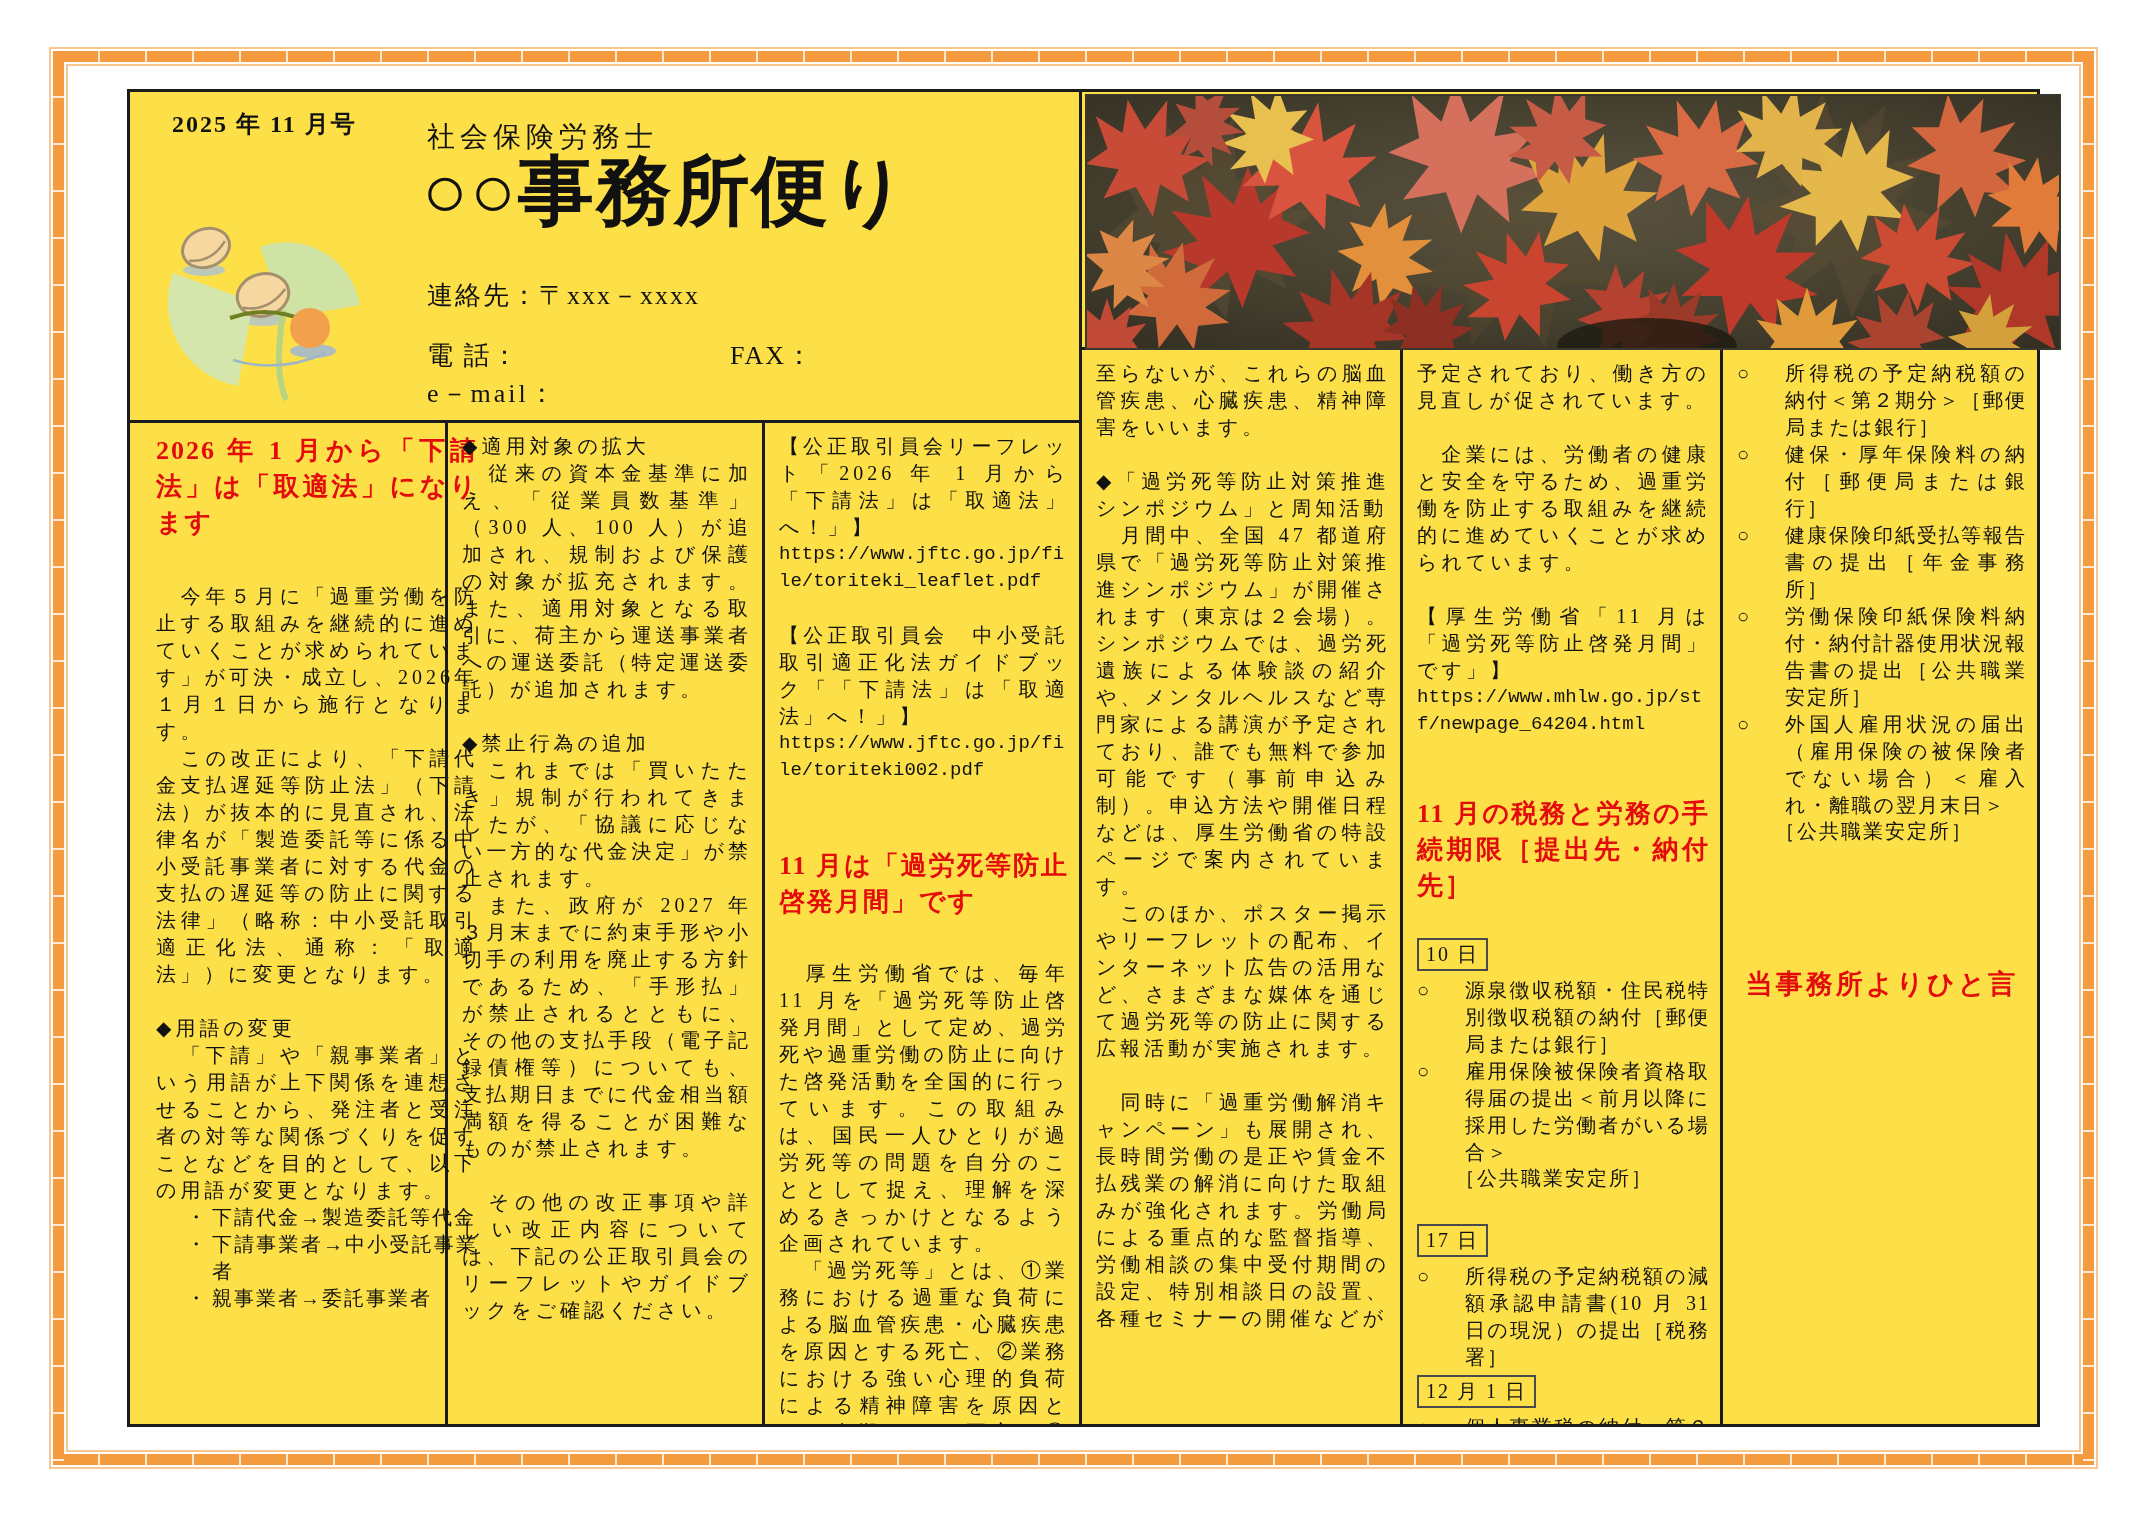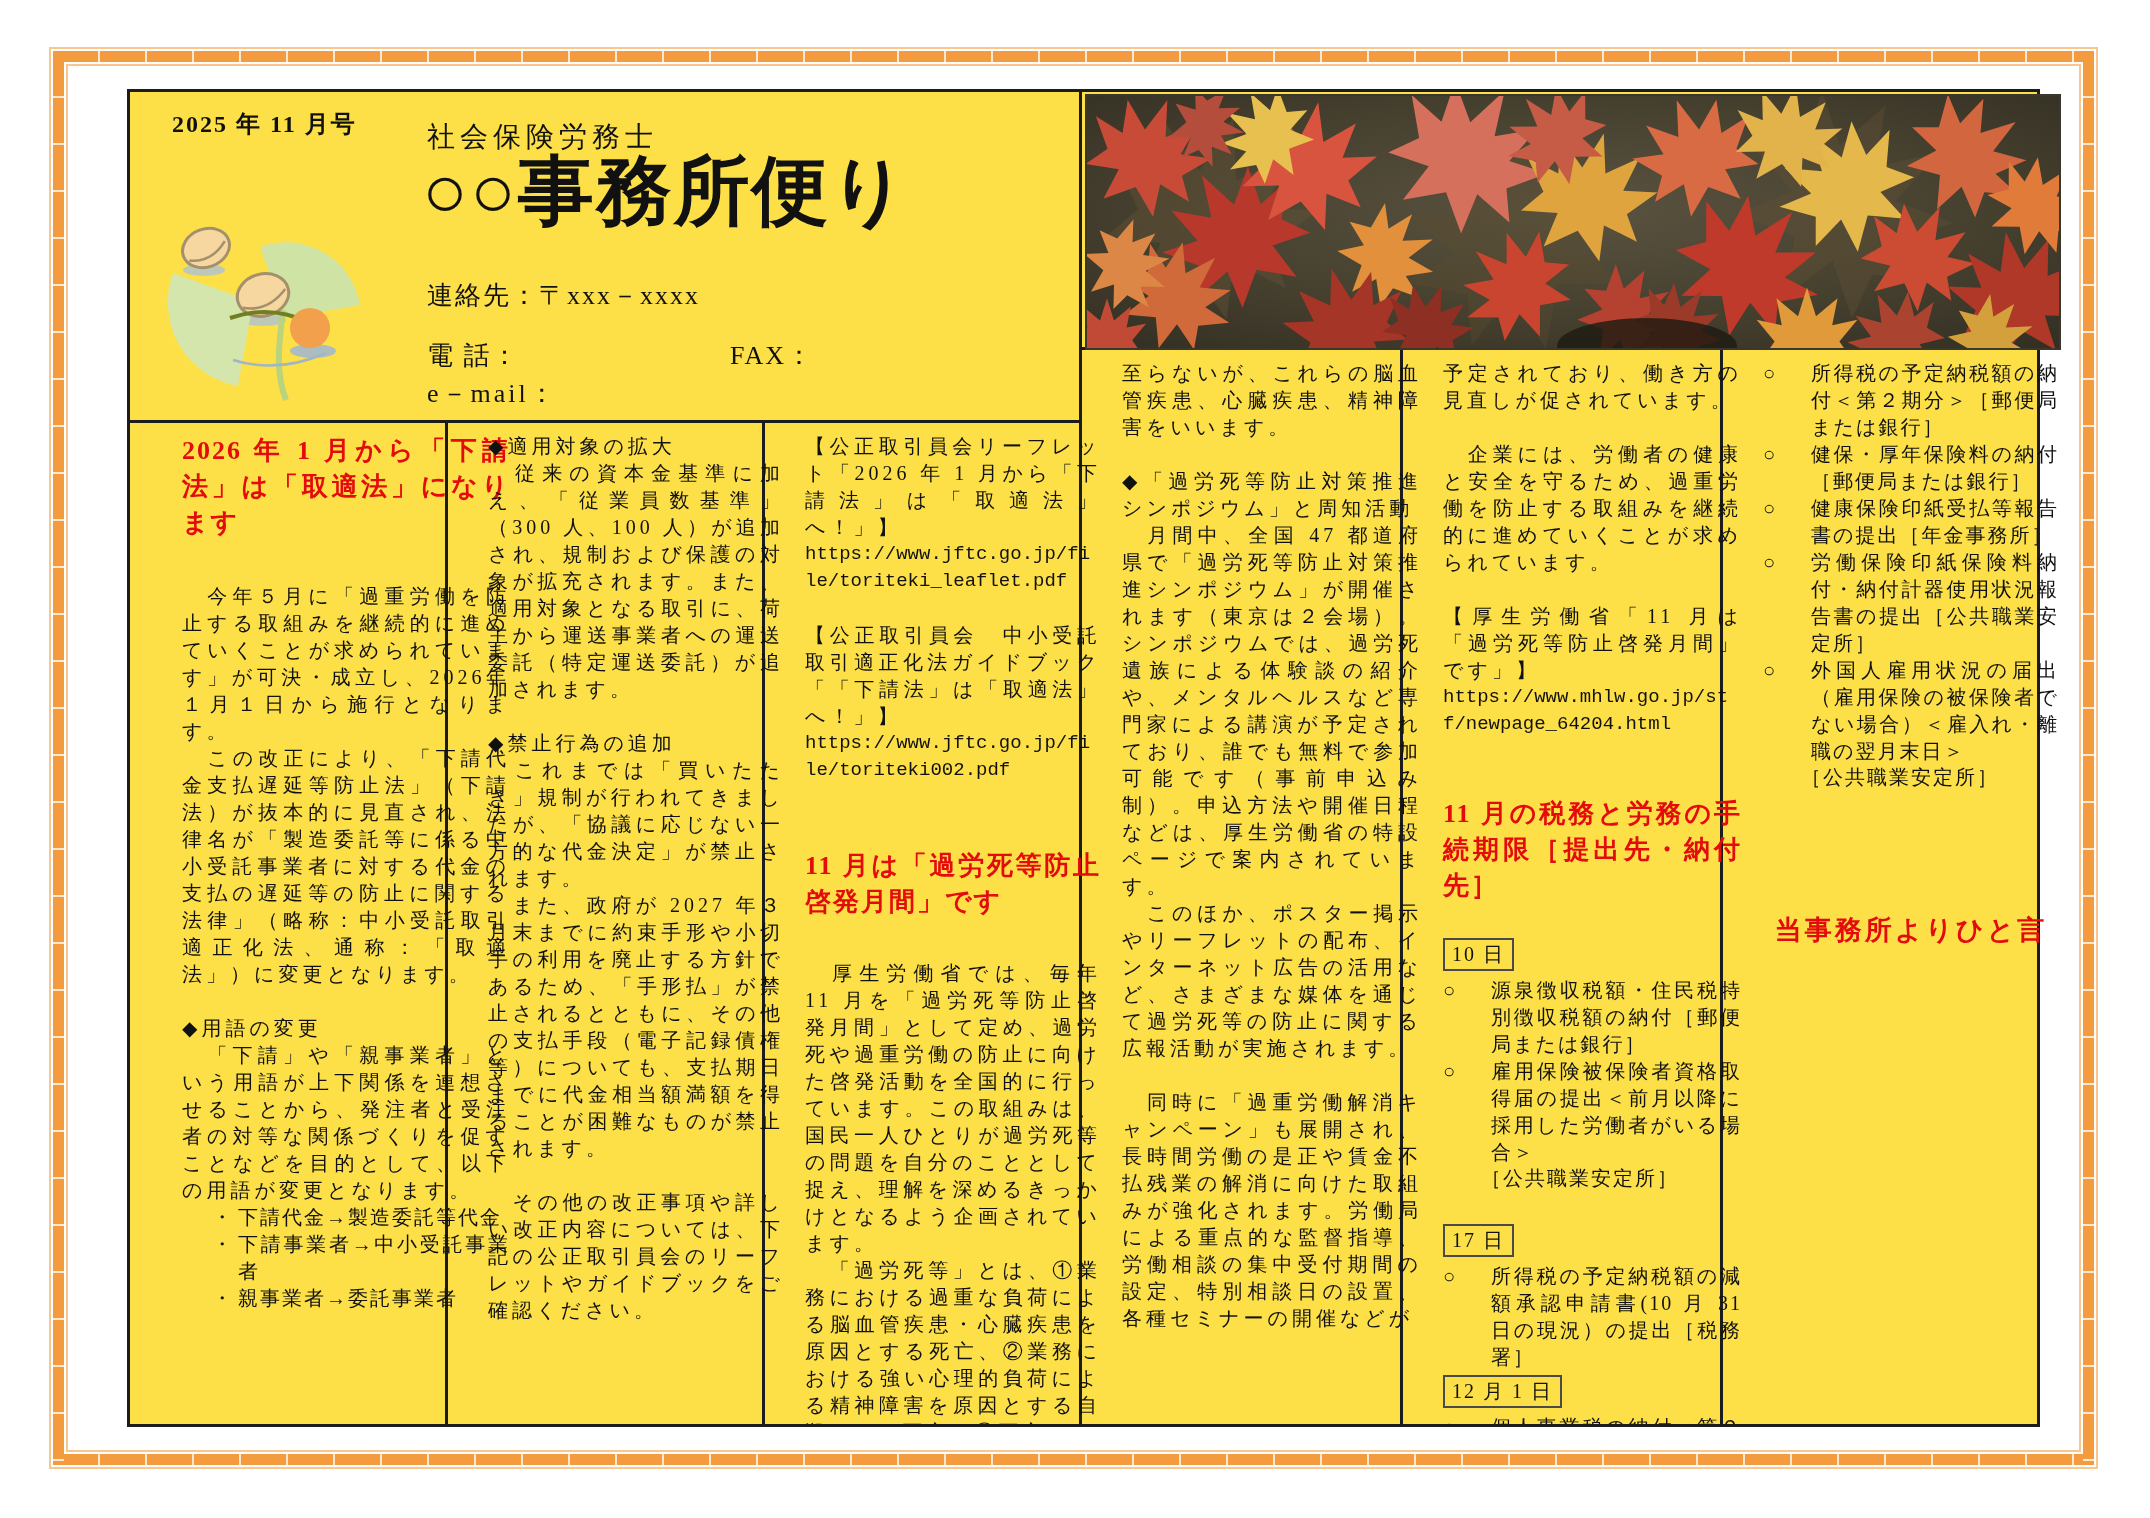"至らないが、これらの脳血管疾患、心臓疾患、精神障害をいいます。" .col { margin-left: 32px -> none; padding: 10px 10px 0 8px -> 10px 10px 0 14px }
